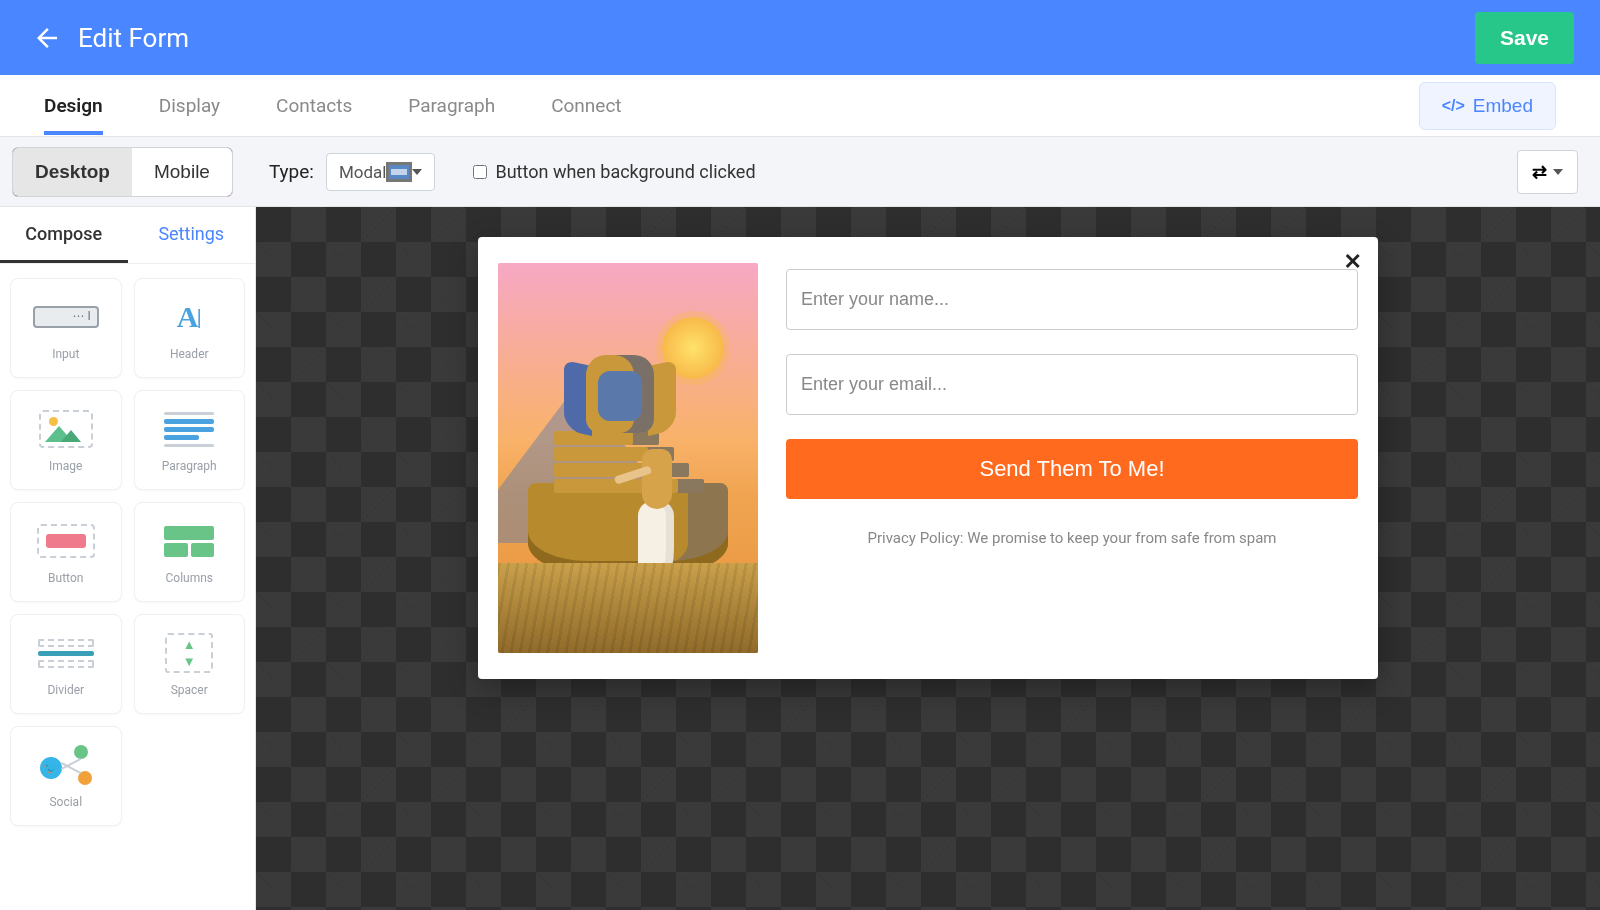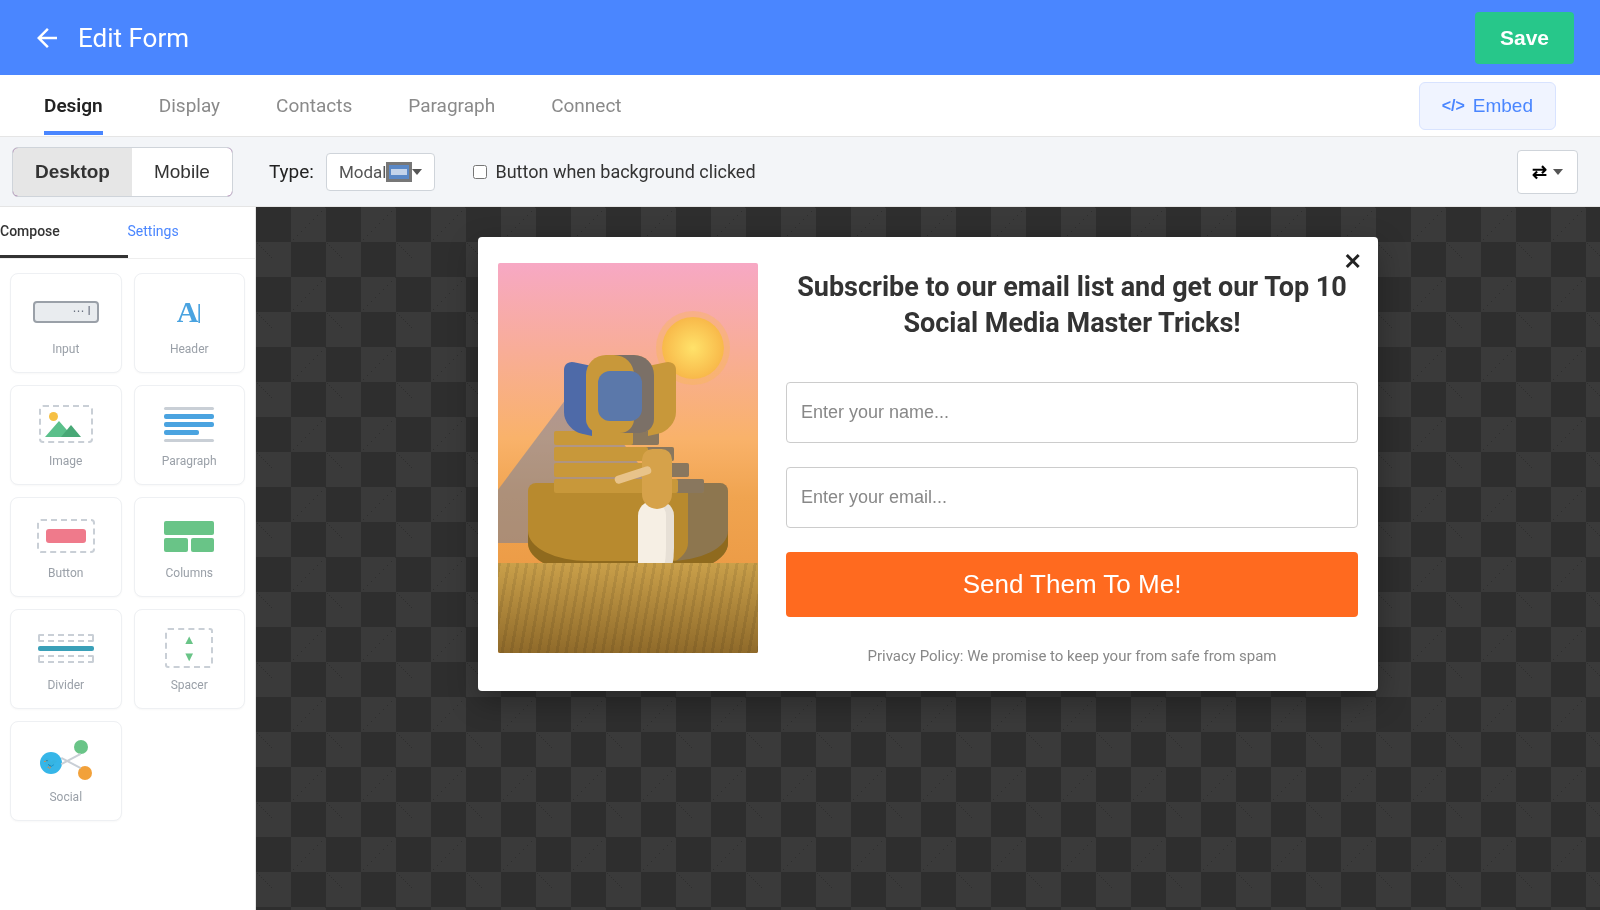"Compose" .sidebar-tab { font-size: 14px -> 18px; text-align: left -> center }
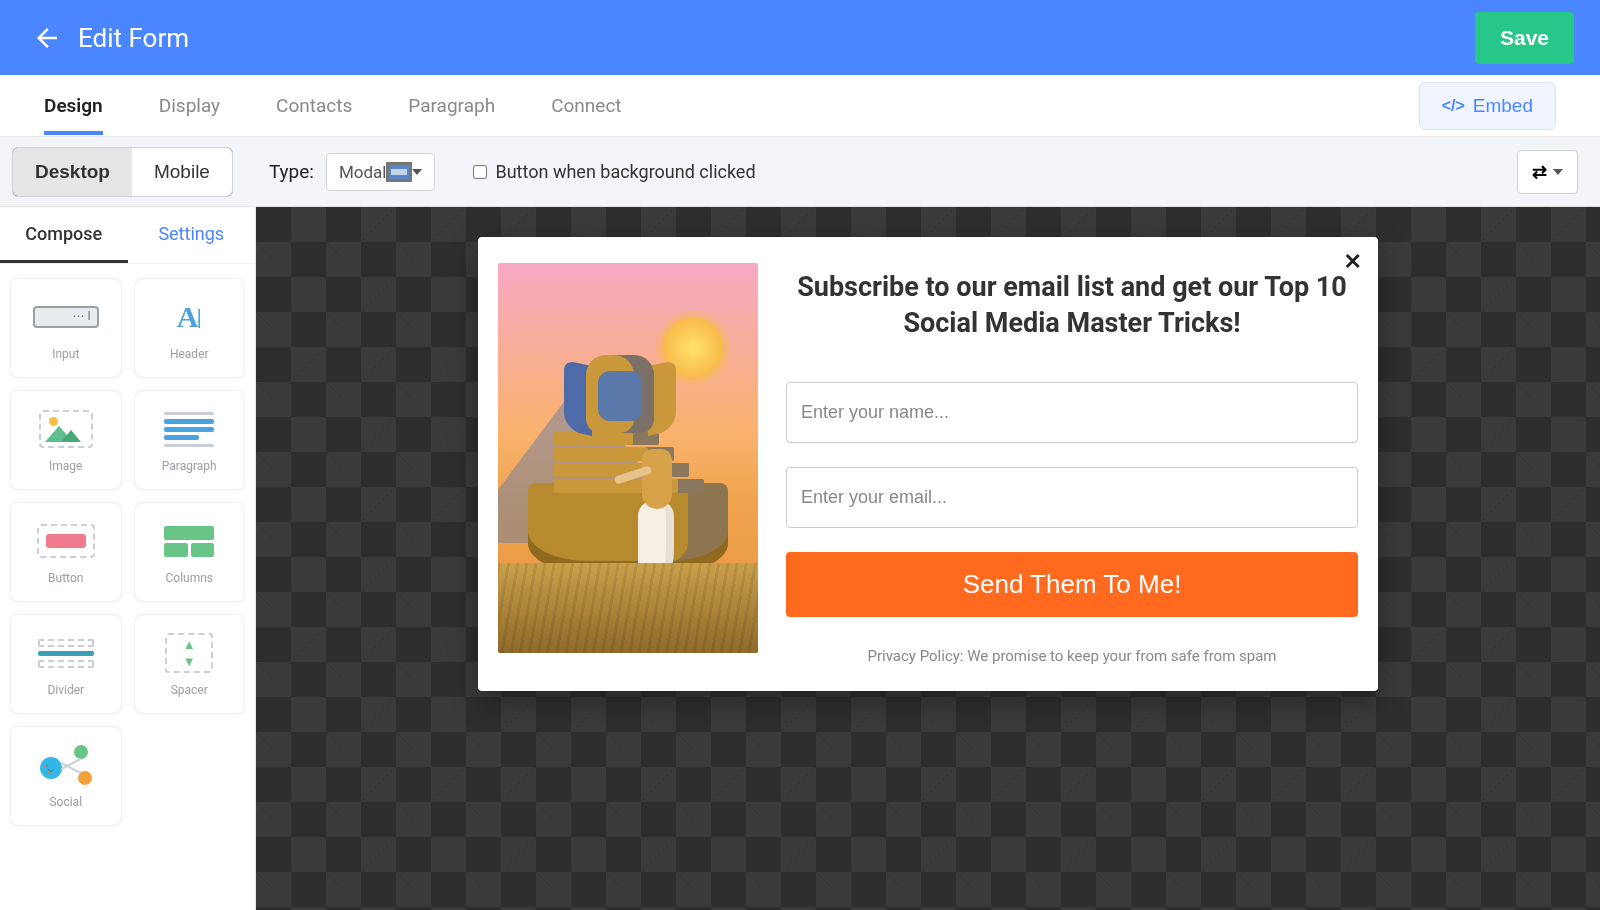"Subscribe to our email list" div.form-heading { html: <div>Subscribe to our email list and get our Top 10 Social Media Master Tricks!</div> -> none }
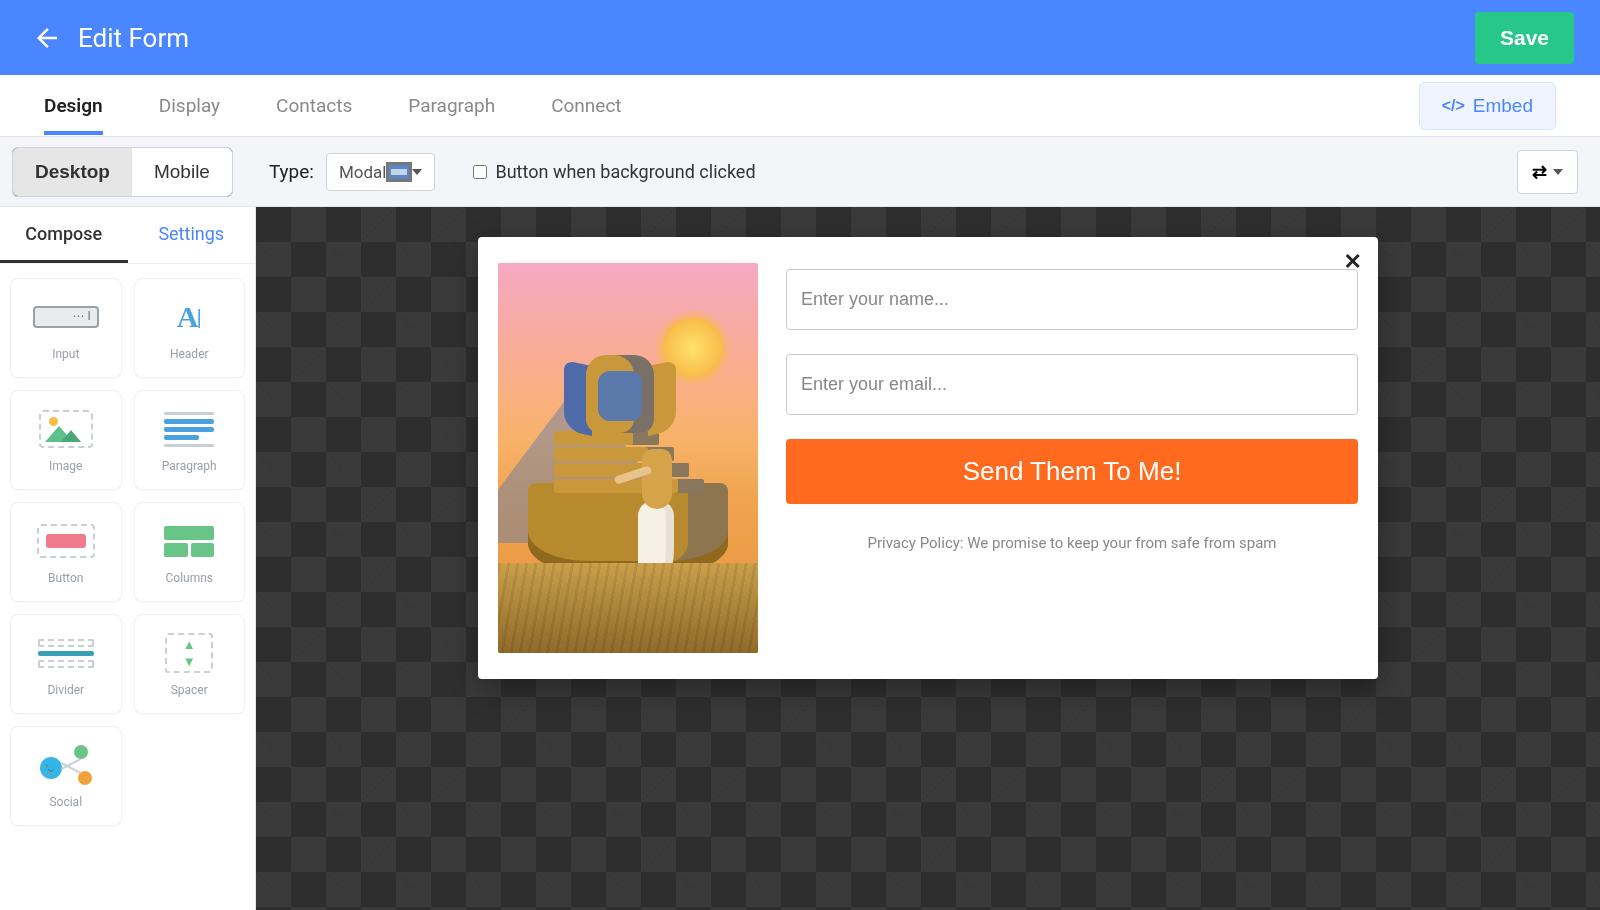"Send Them To Me!" .form-submit { font-size: 26px -> 22px }
